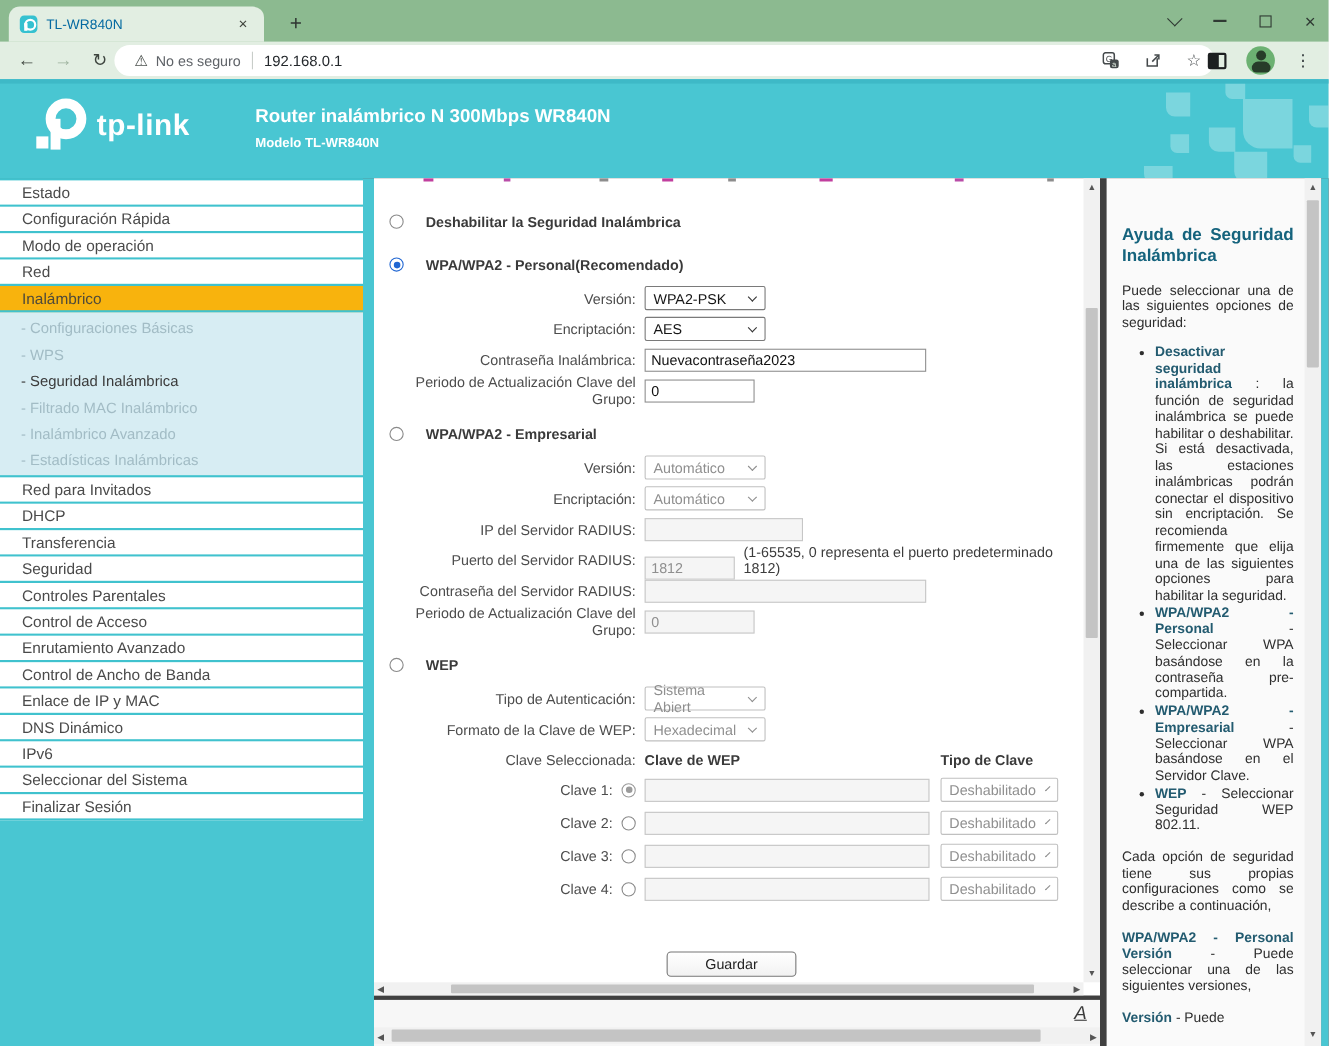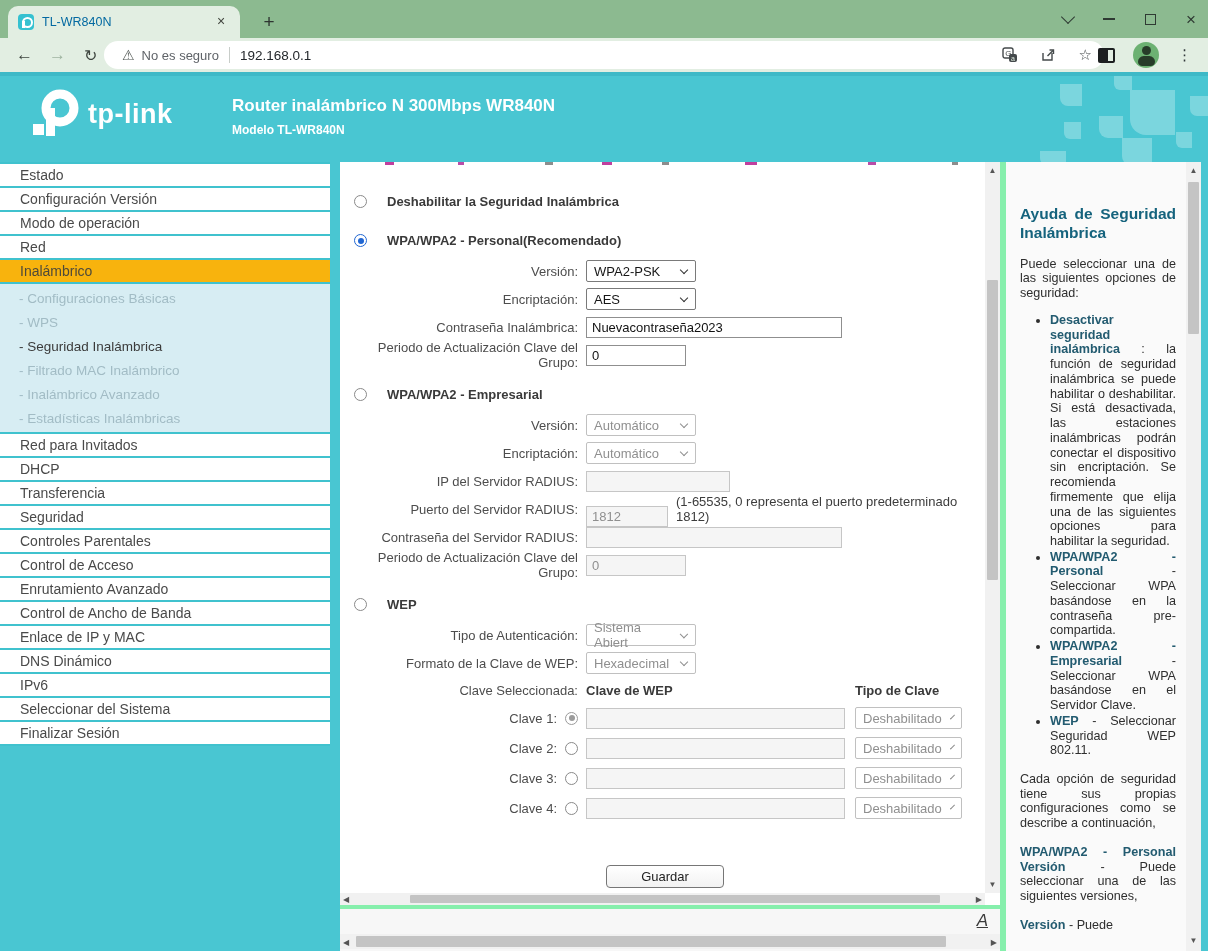"Estado" .page { background: #86efac -> #404040 }
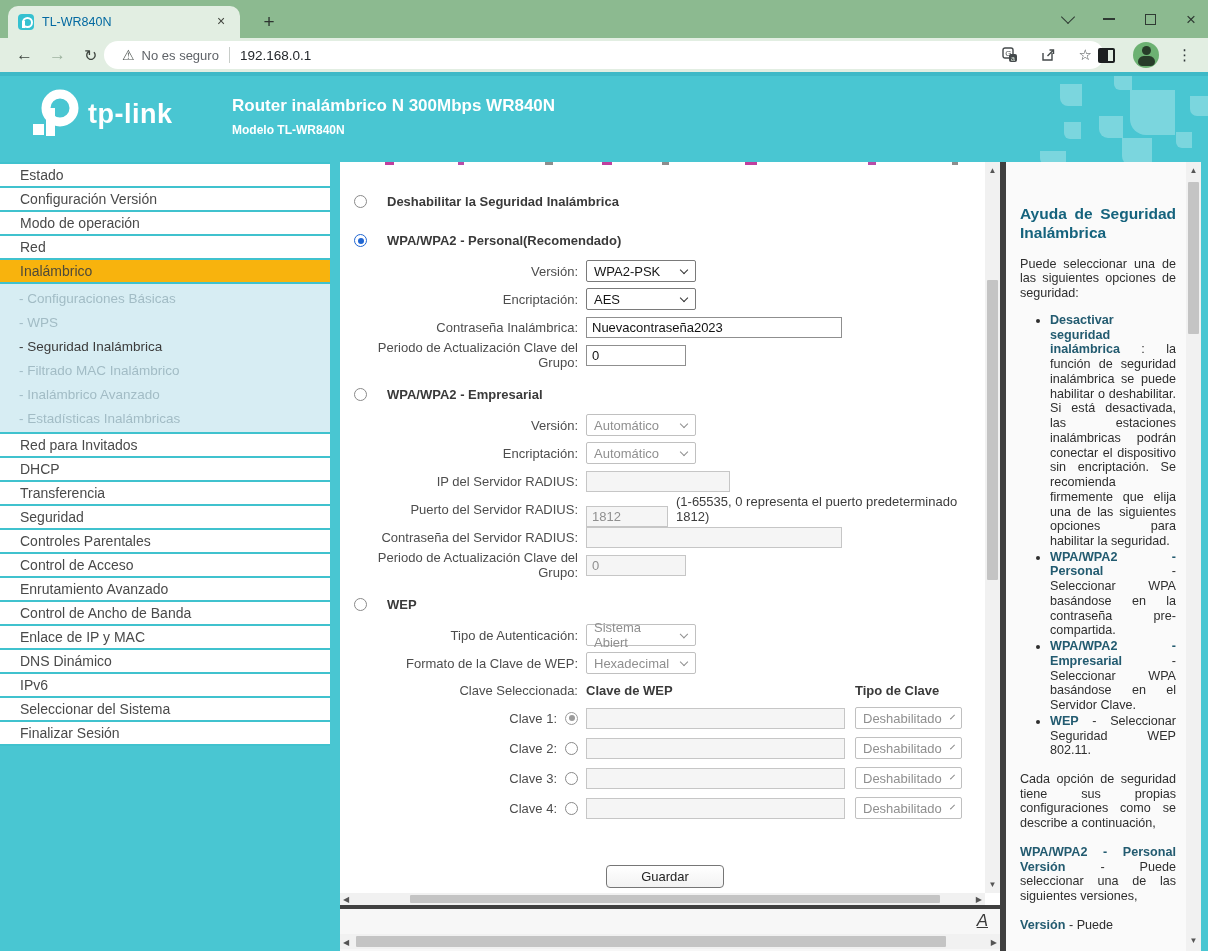"Configuración Versión" span { text: Versión -> Rápida }
